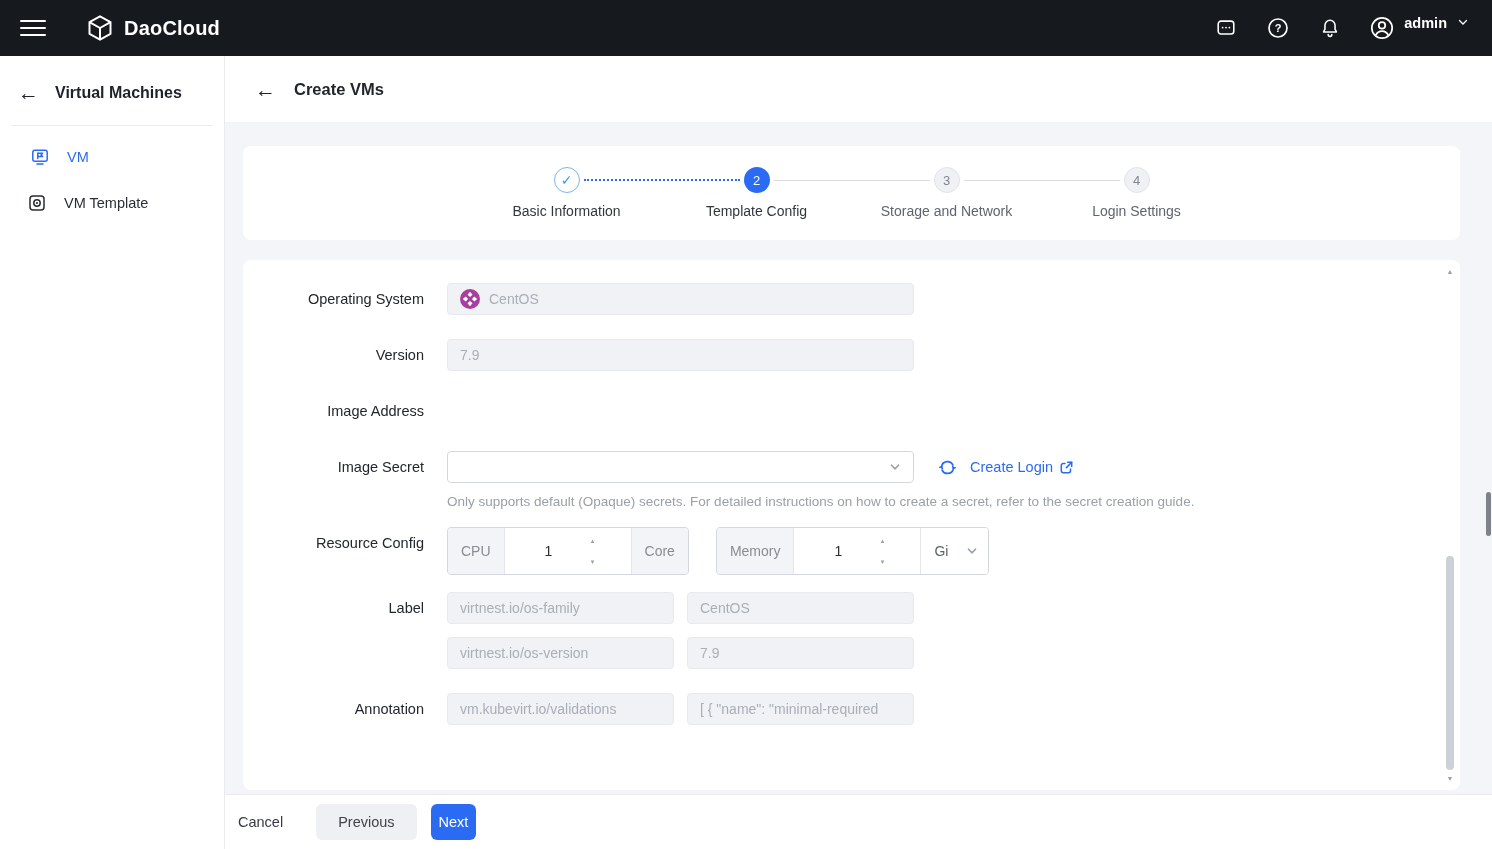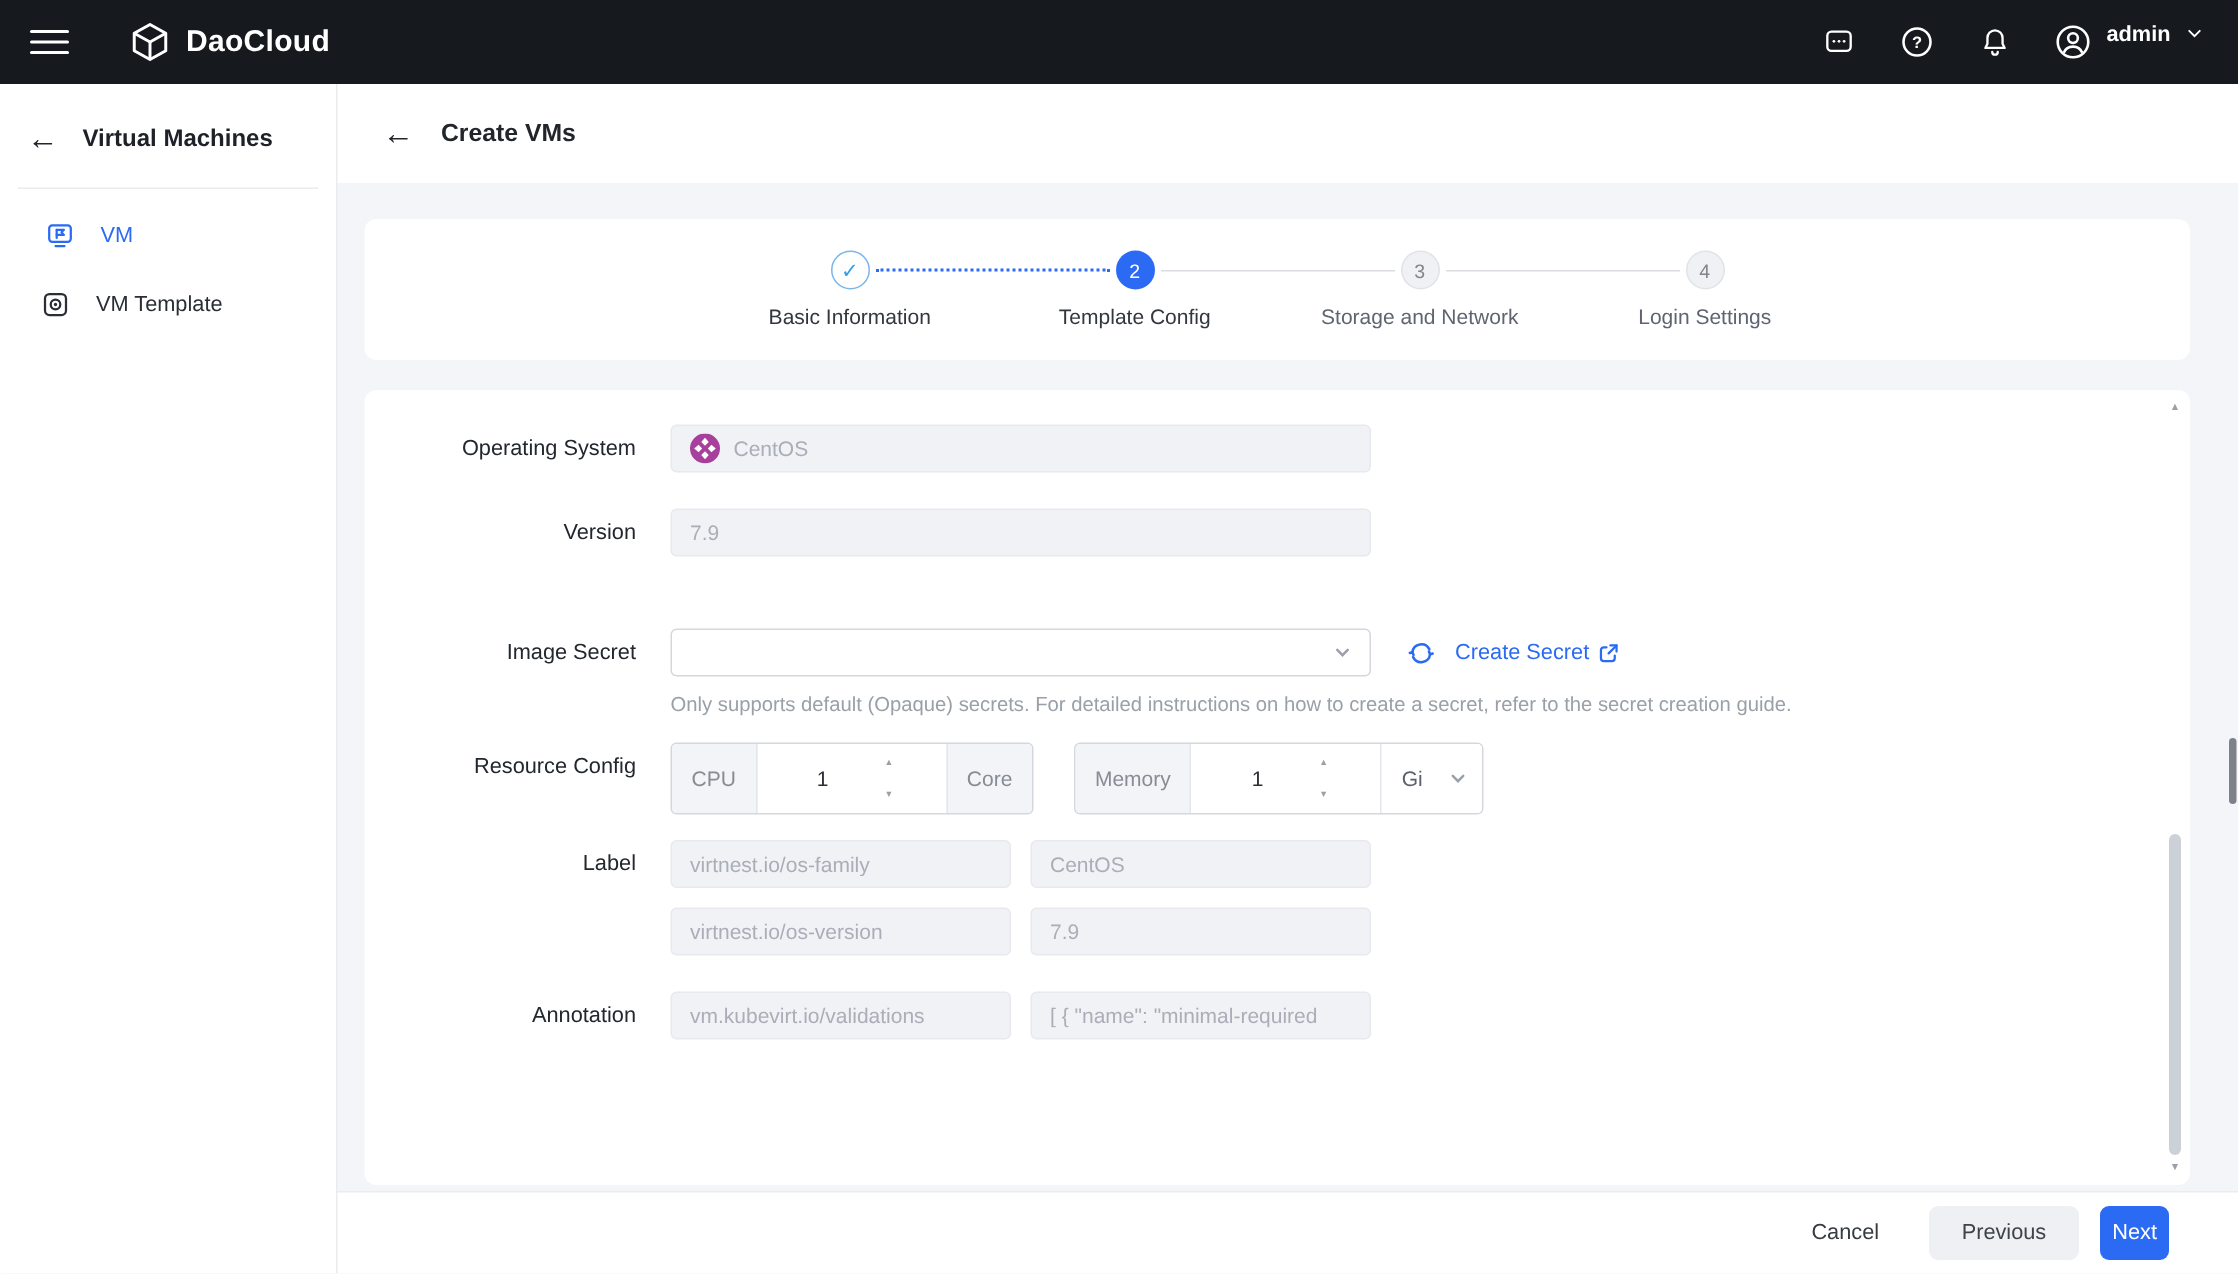"Image Address" div.flabel { html: none -> <div>Image Address</div> }
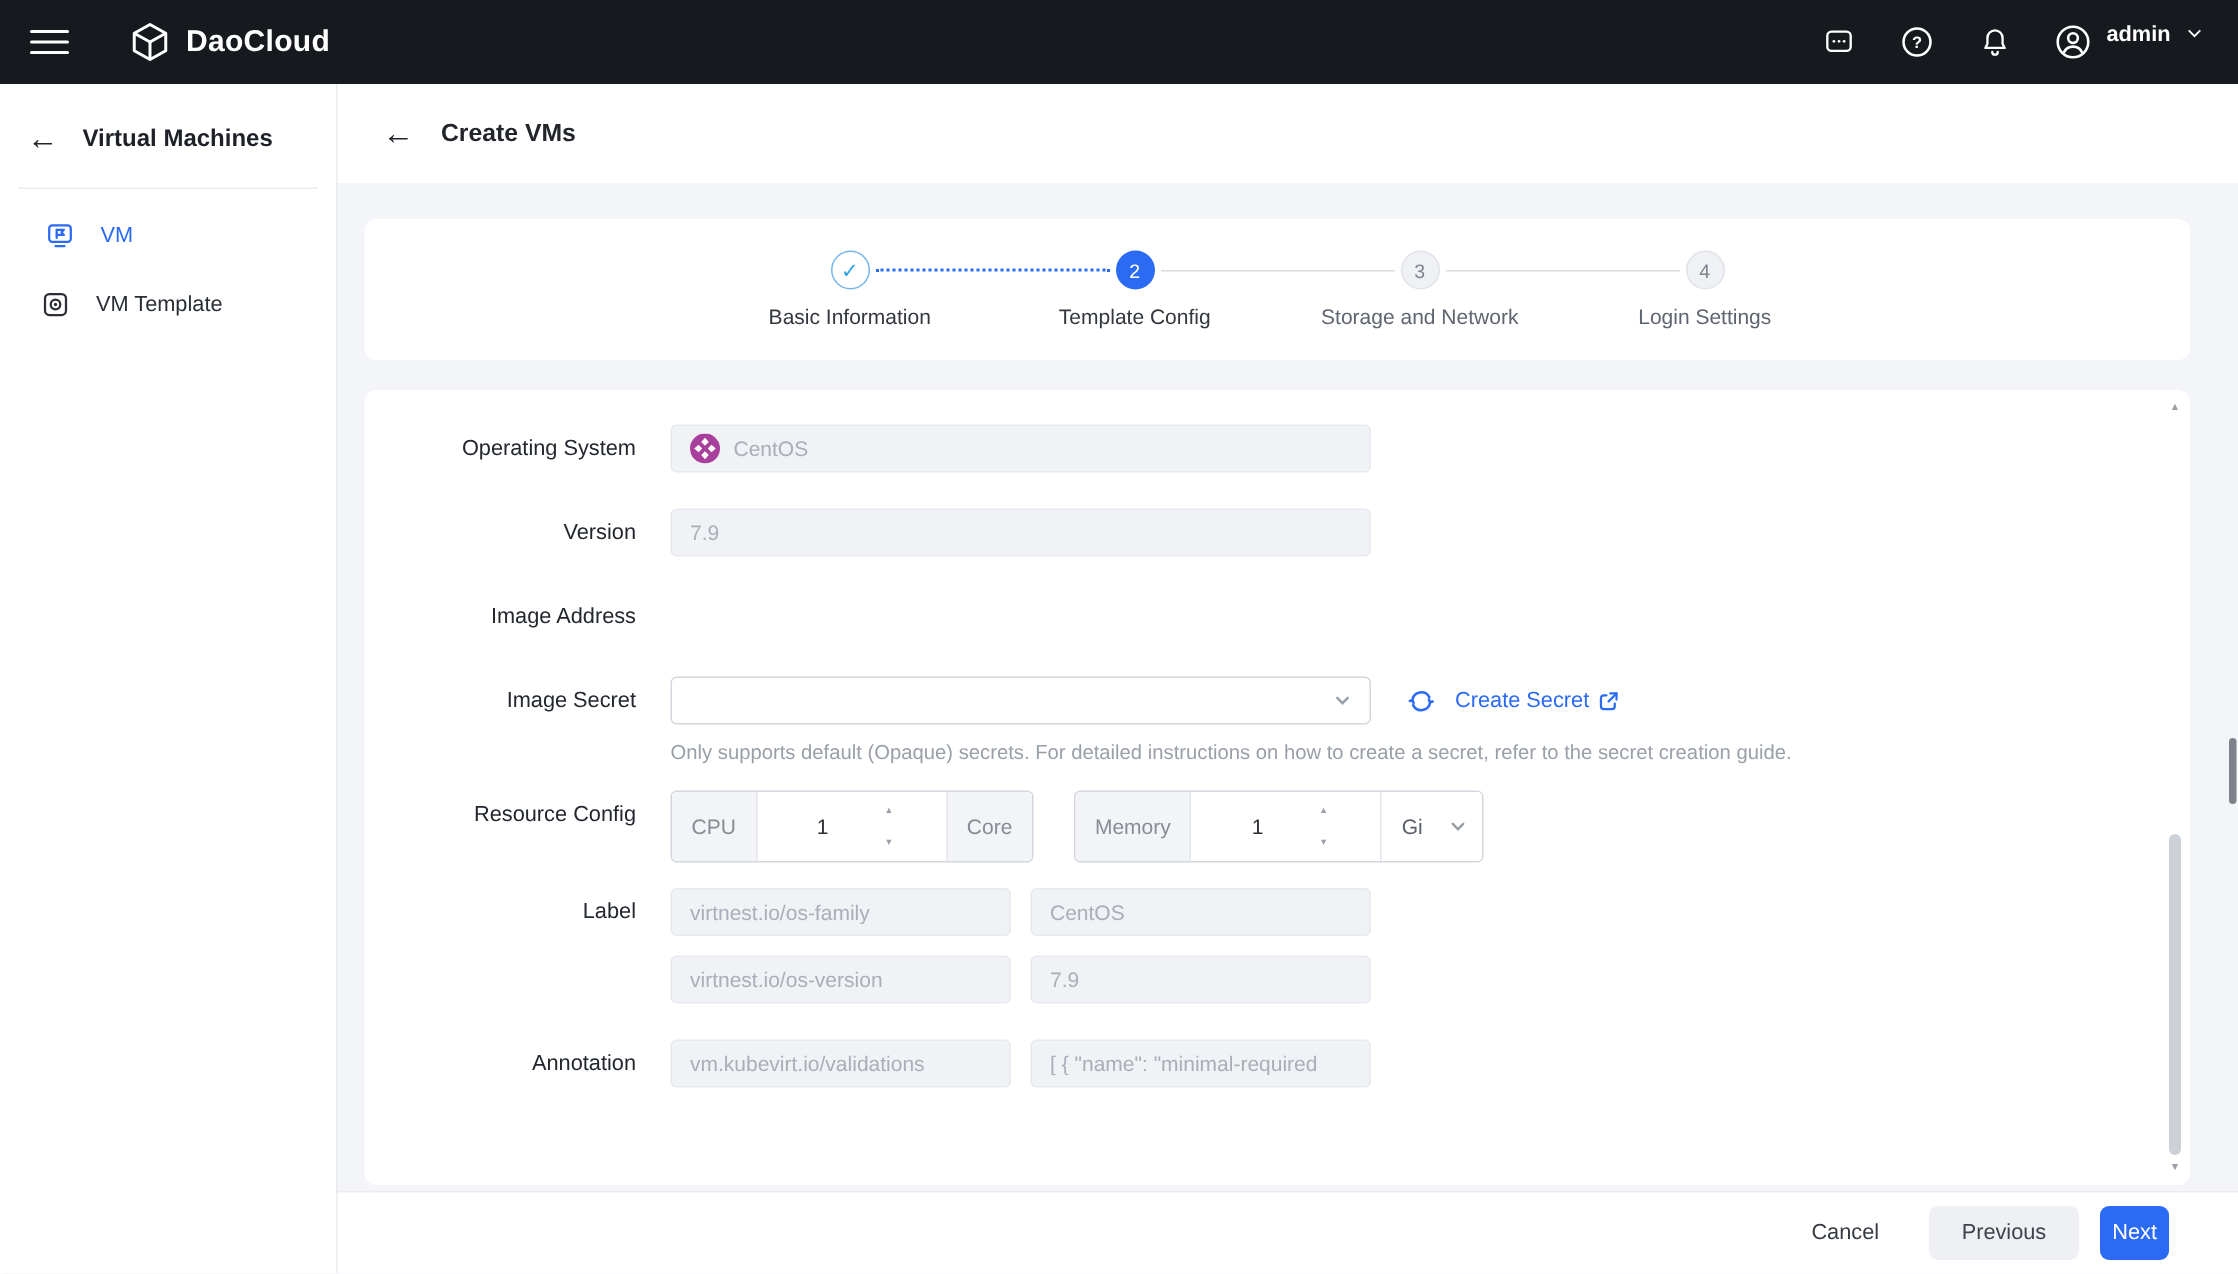"Create Secret" span { text: Secret -> Login }
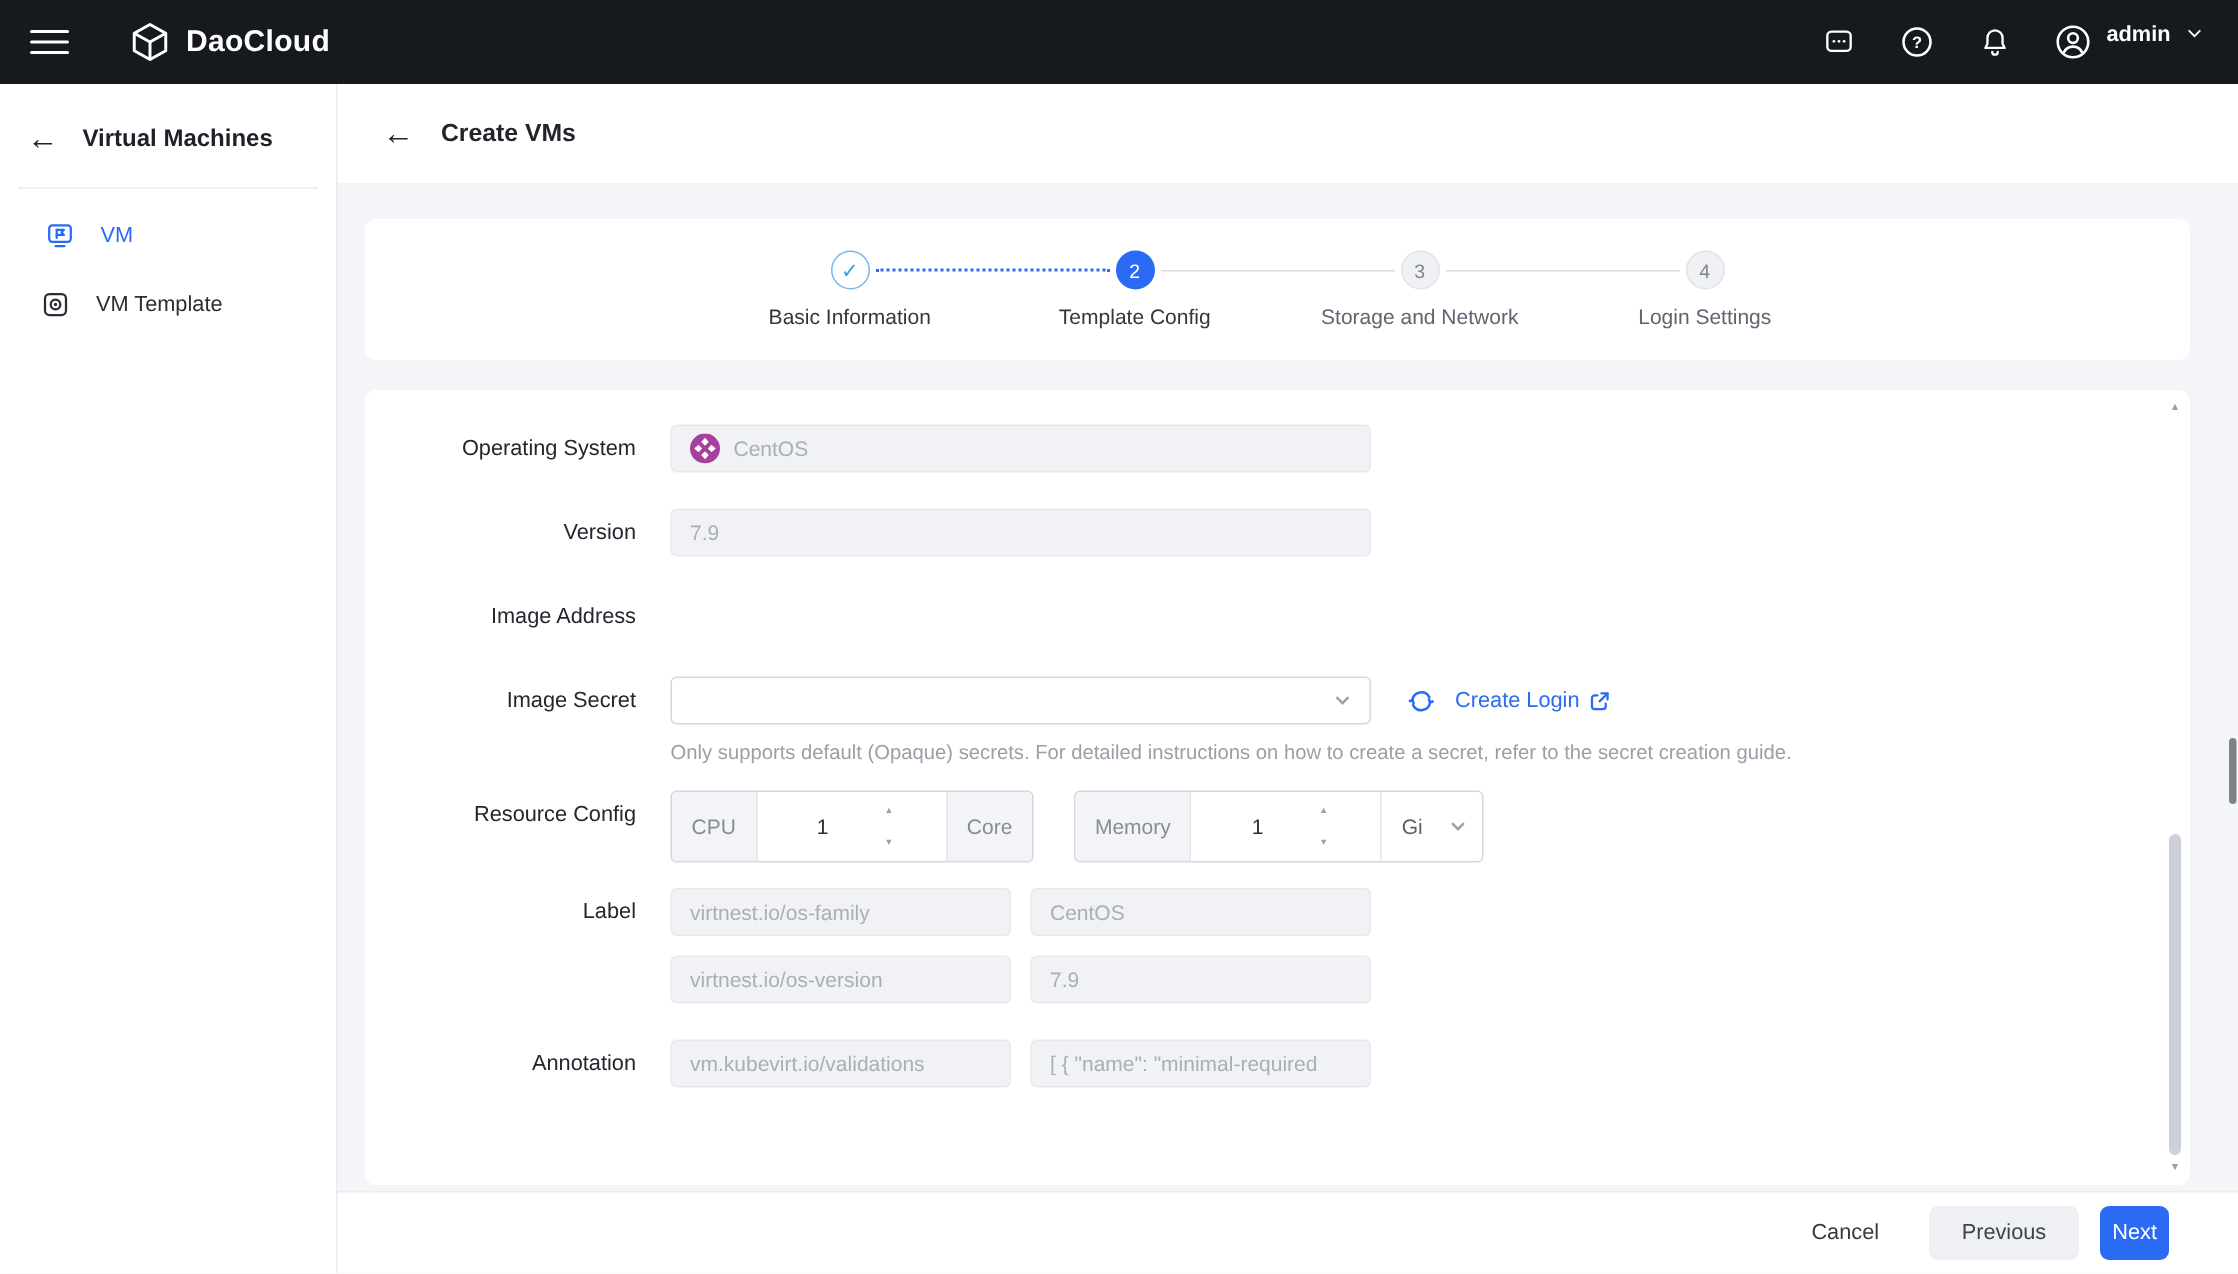"Cancel" .footer { justify-content: flex-end -> flex-start }
